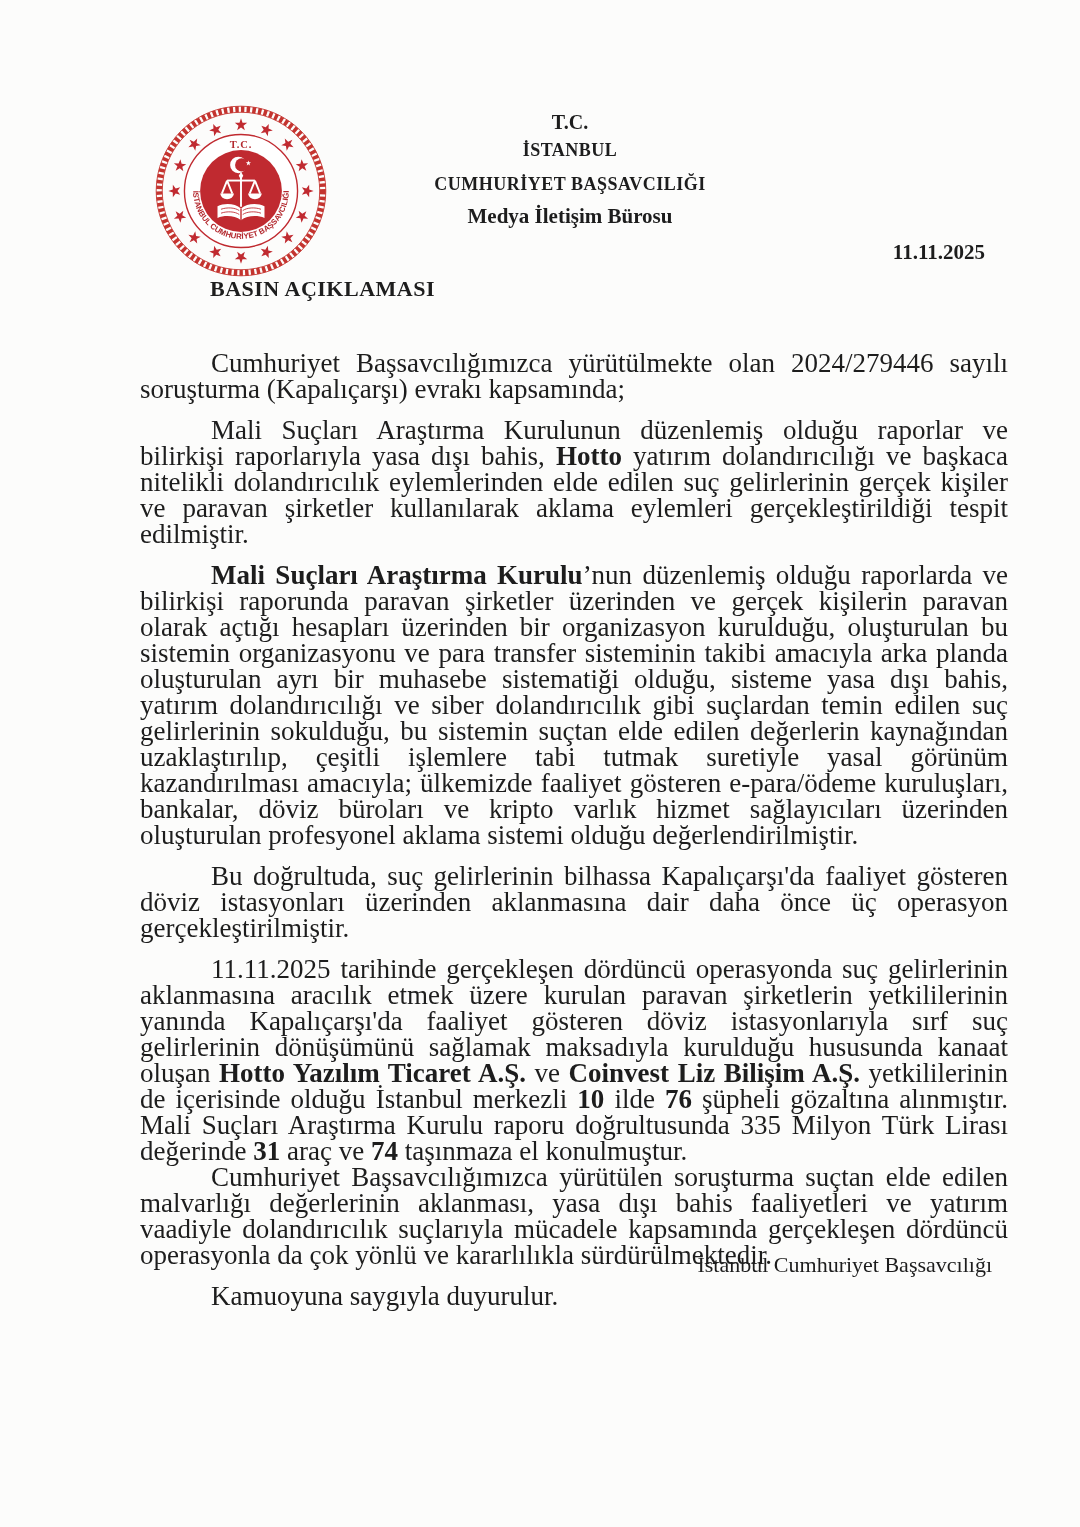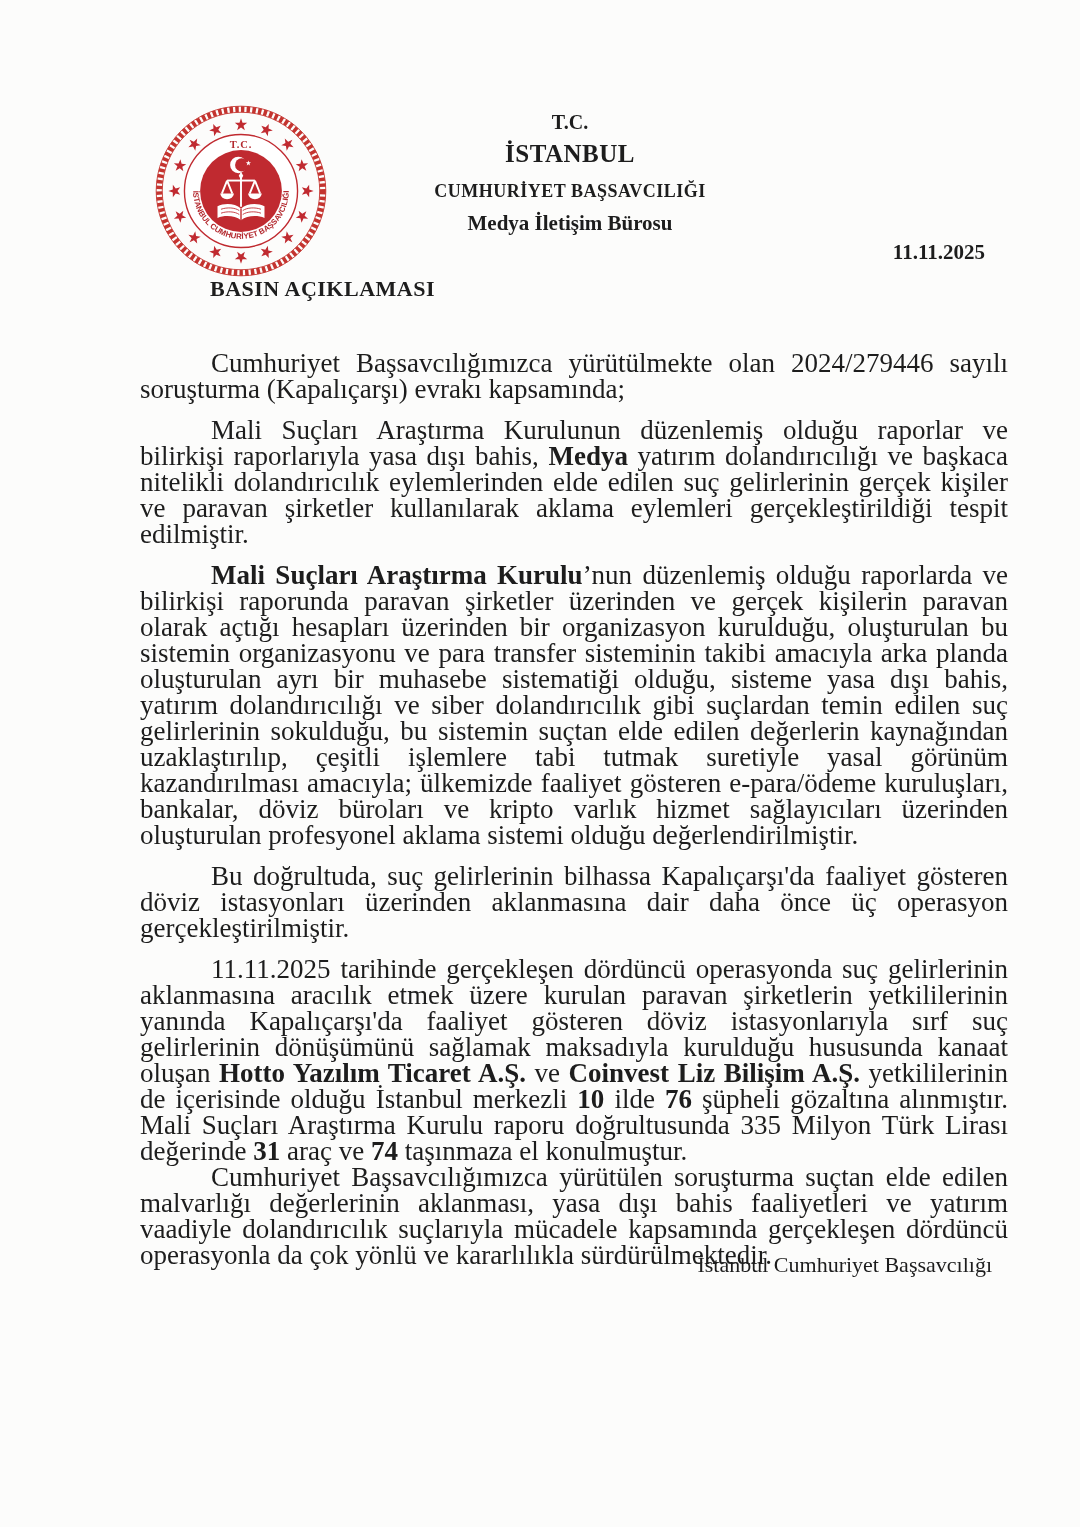"İSTANBUL" .hdr-l2 { font-size: 25px -> 18px }
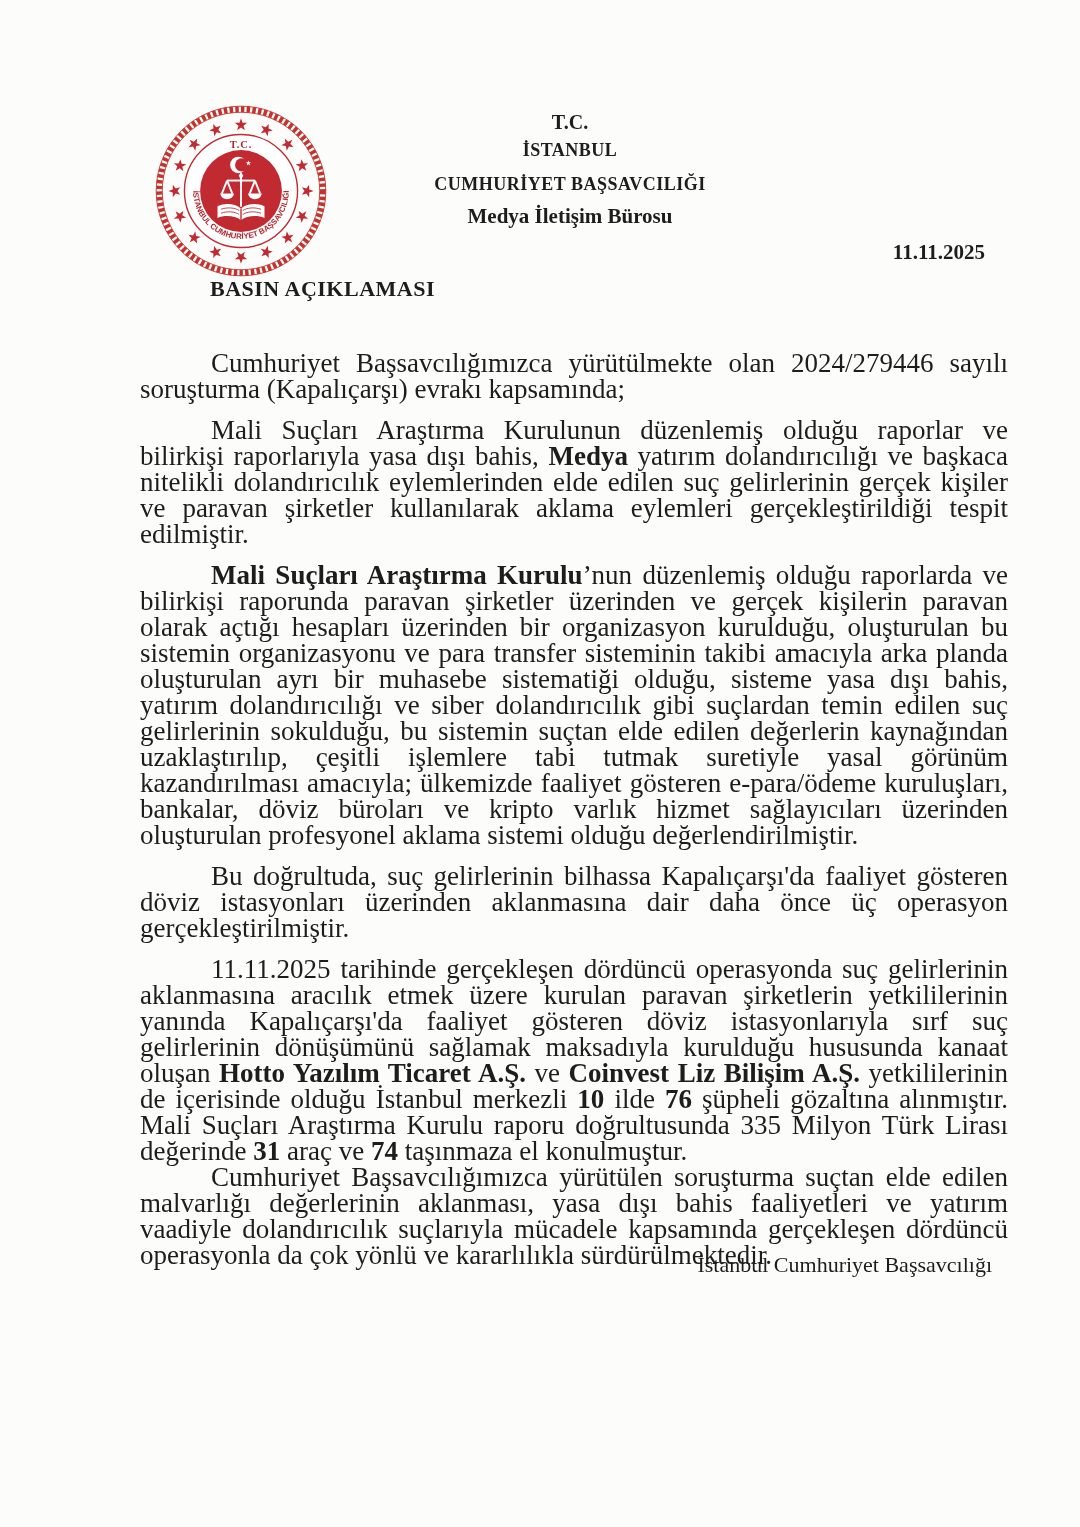"Medya" b { text: Medya -> Hotto }
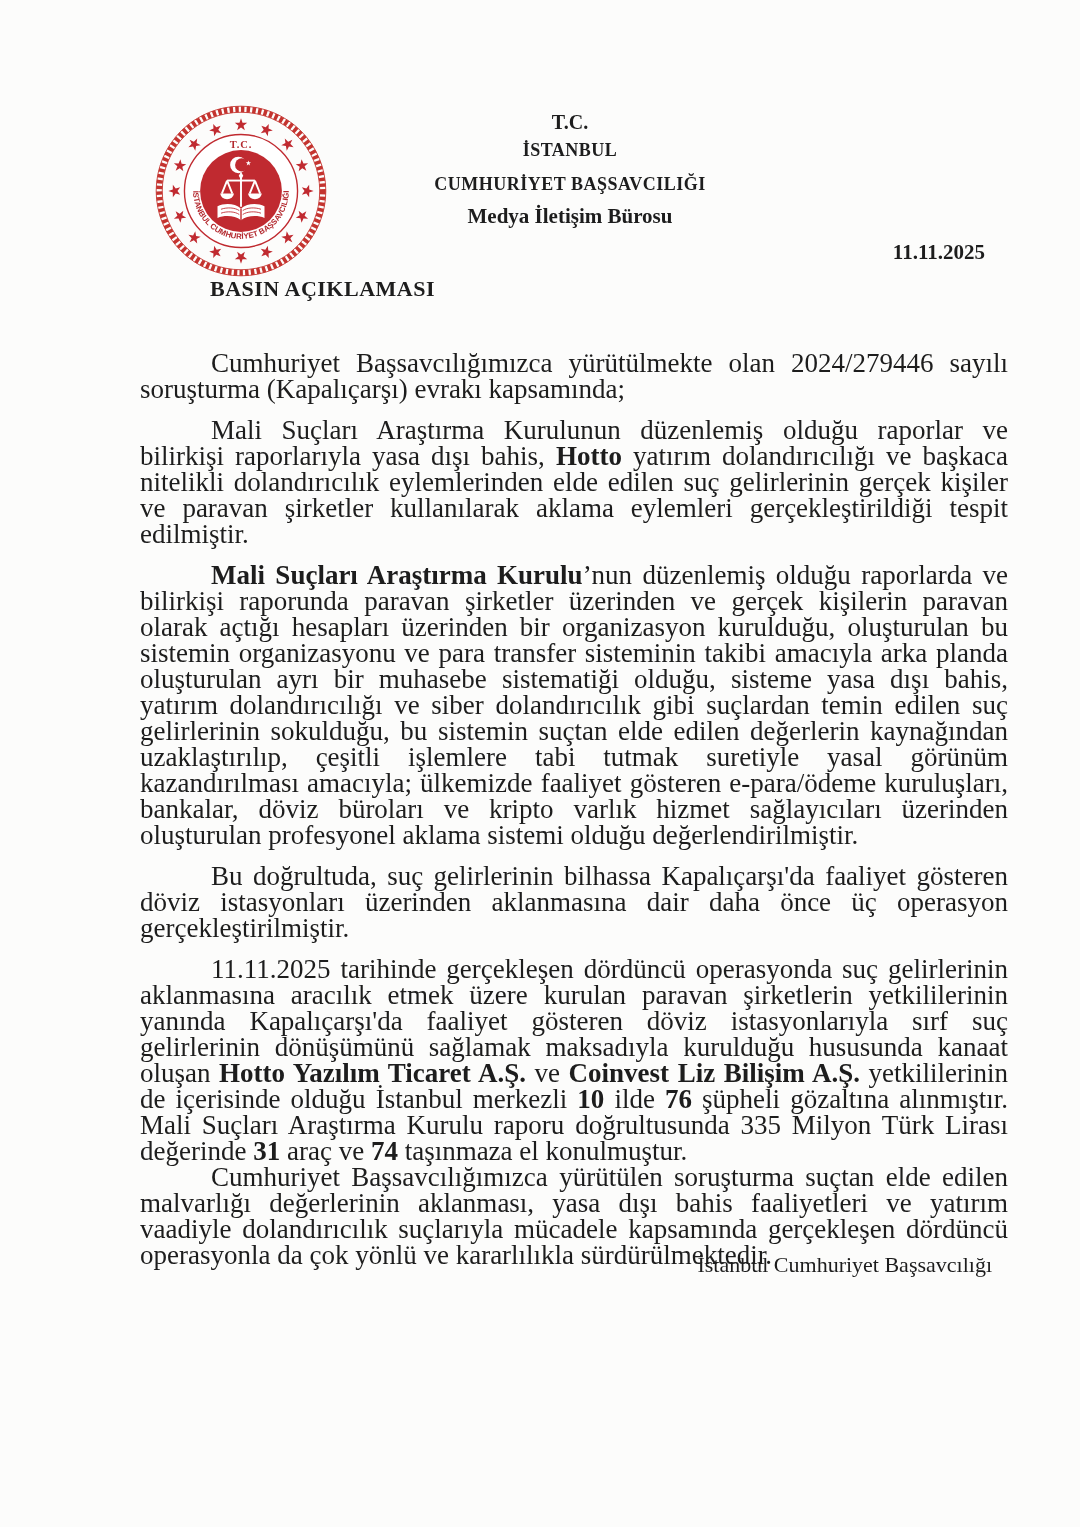"Kamuoyuna saygıyla duyurulur." p.para { html: none -> <p><span>Kamuoyuna saygıyla duyurulur.</span></p> }
